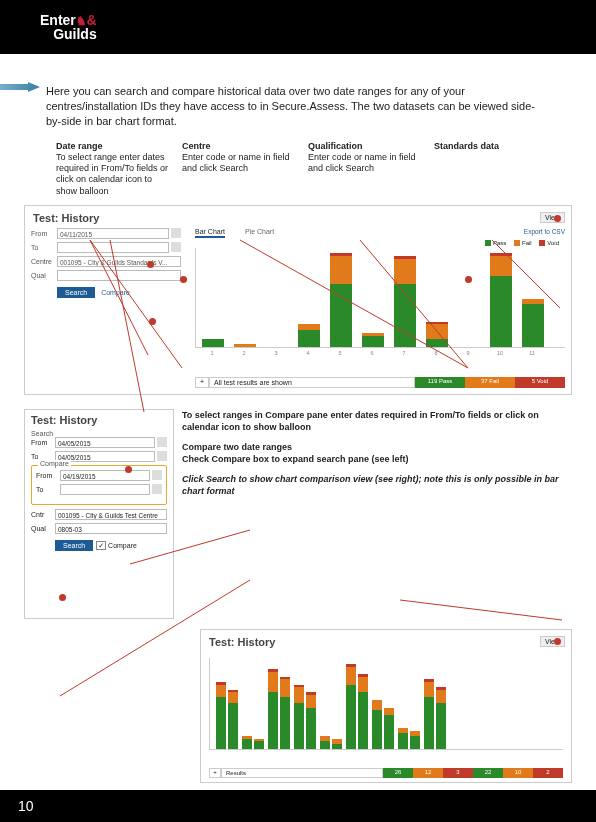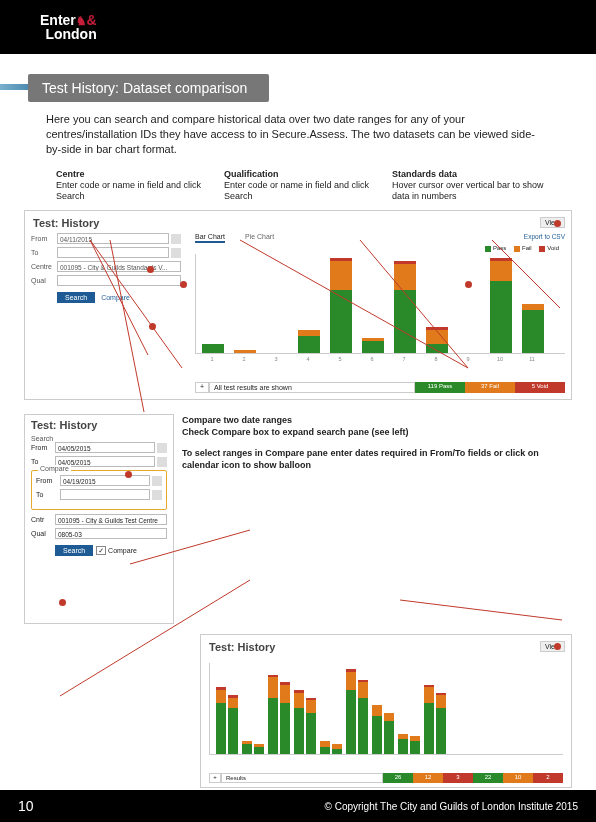"London" span { text: London -> Guilds }
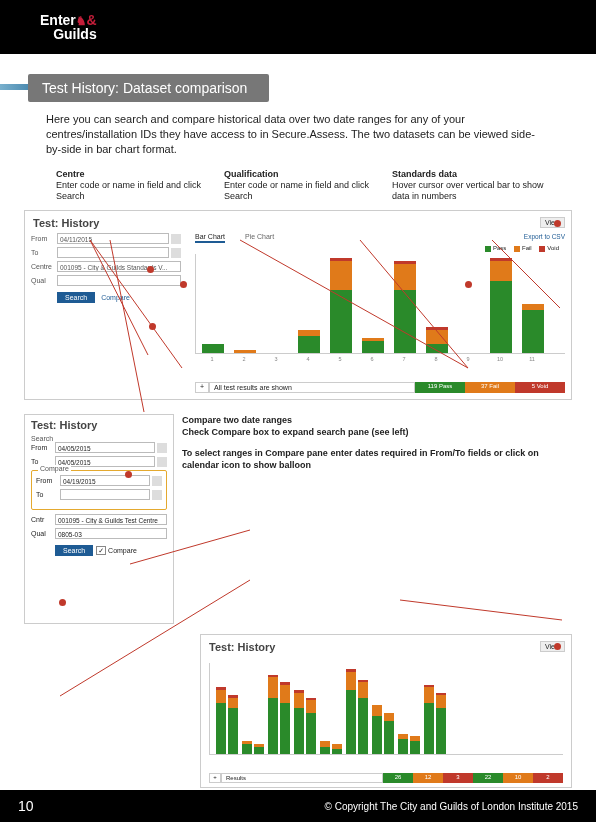"Test History: Dataset comparison" div.section-title { html: <div>Test History: Dataset comparison</div> -> none }
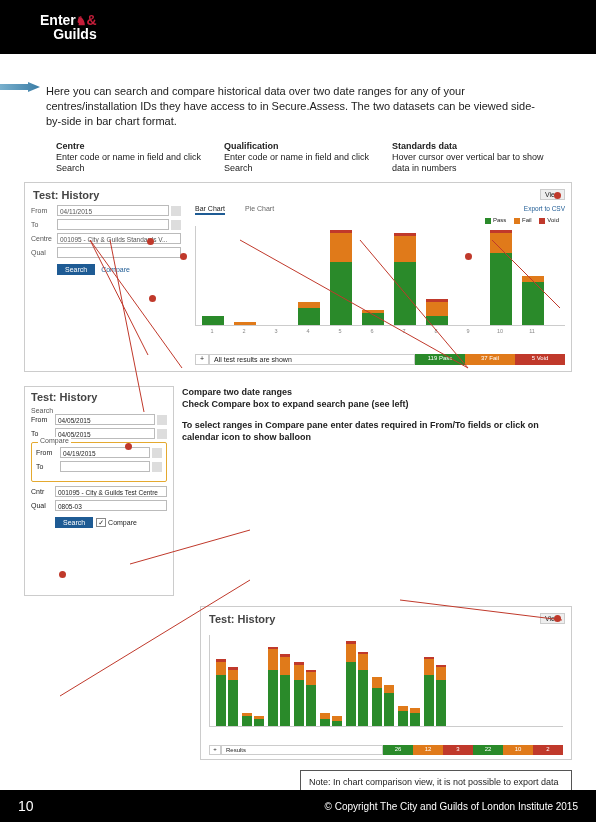"Date range" div.col { html: none -> <div><span>Date range</span><br><span>To select range enter dates required in From/To fields or click on calendar icon to show balloon</span></div> }
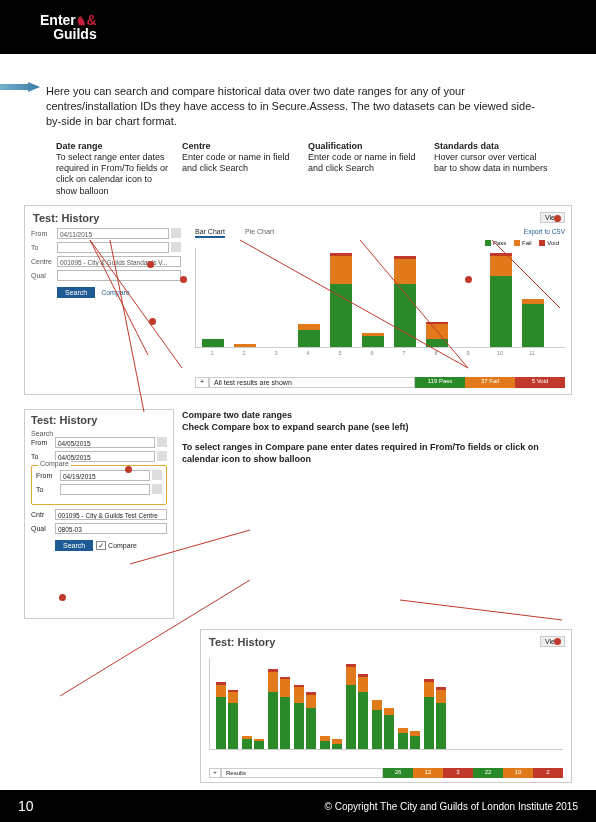"Hover cursor over vertical bar" span { html: <span>Hover cursor over vertical bar to show data in numbers</span> -> none }
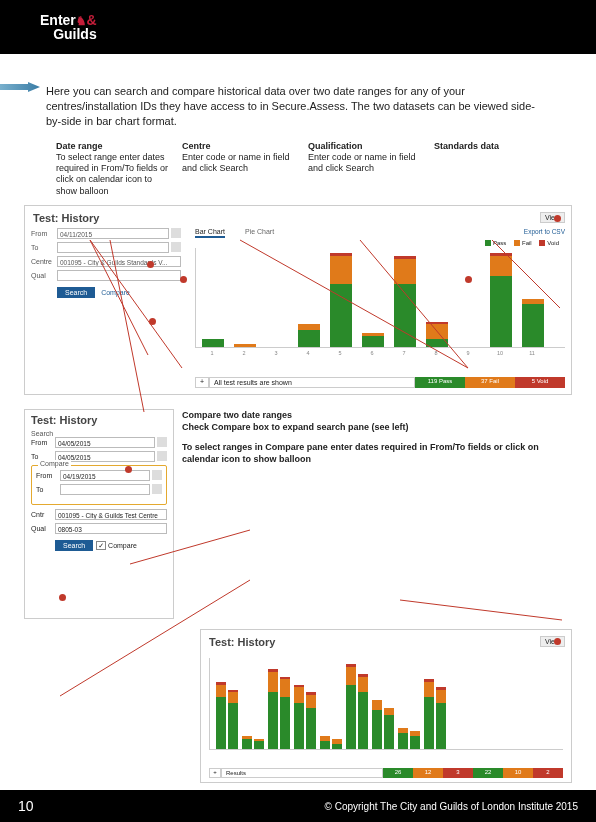"Compare two date ranges" p { order: before "To select ranges in Compare" -> after "To select ranges in Compare" }
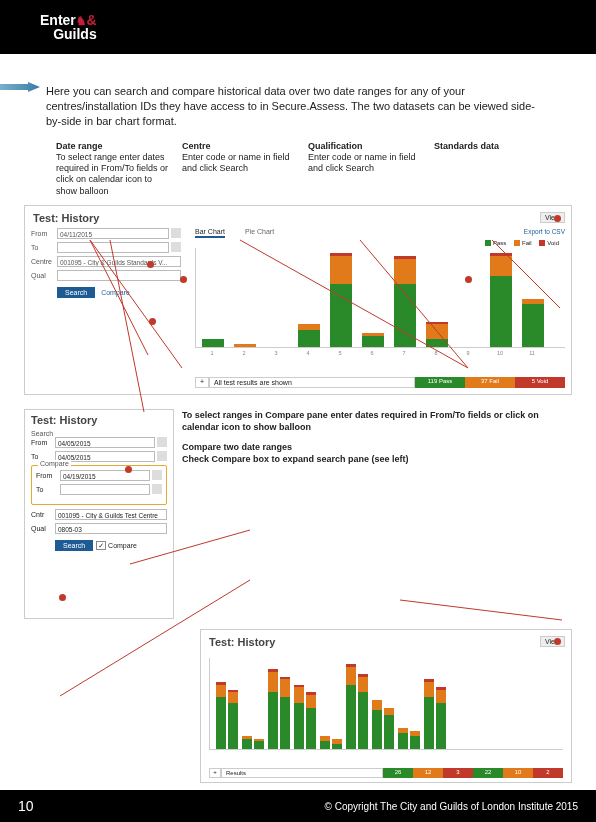"Click Search to show chart" p.ital { html: none -> <p>Click Search to show chart comparison view (see right); note this is only possible in bar chart format</p> }
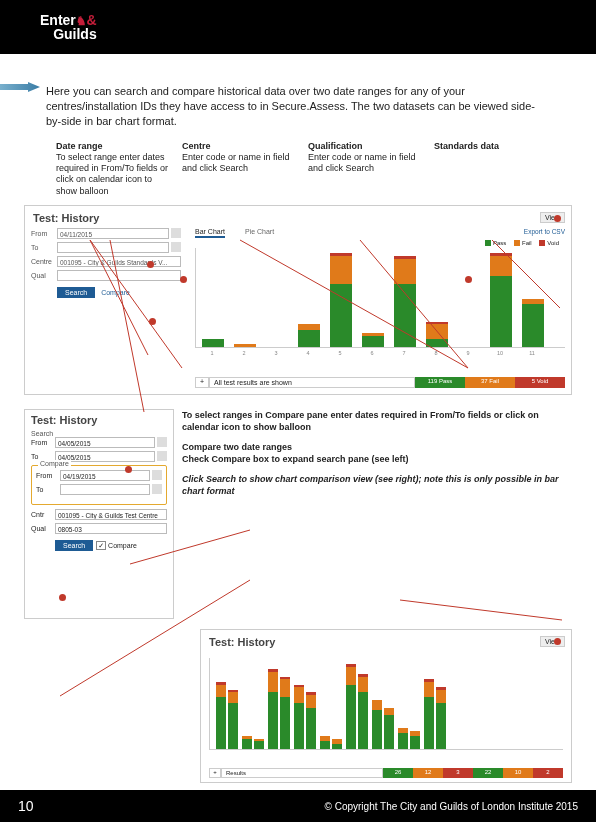"© Copyright The City and" div { html: <div>© Copyright The City and Guilds of London Institute 2015</div> -> none }
